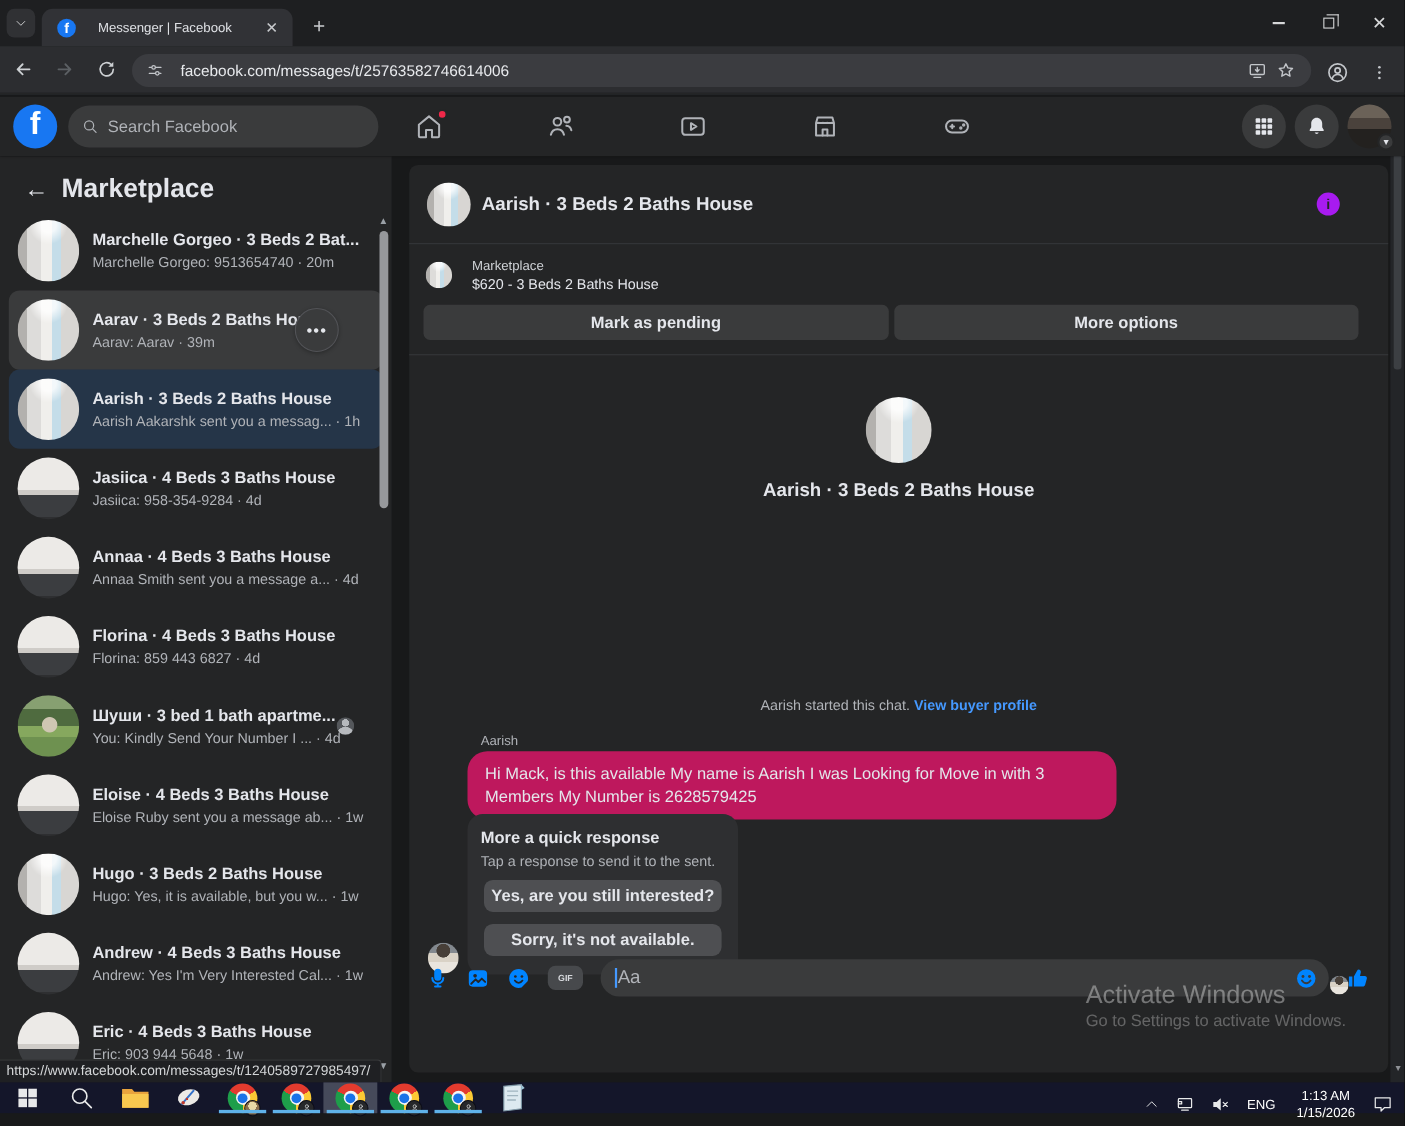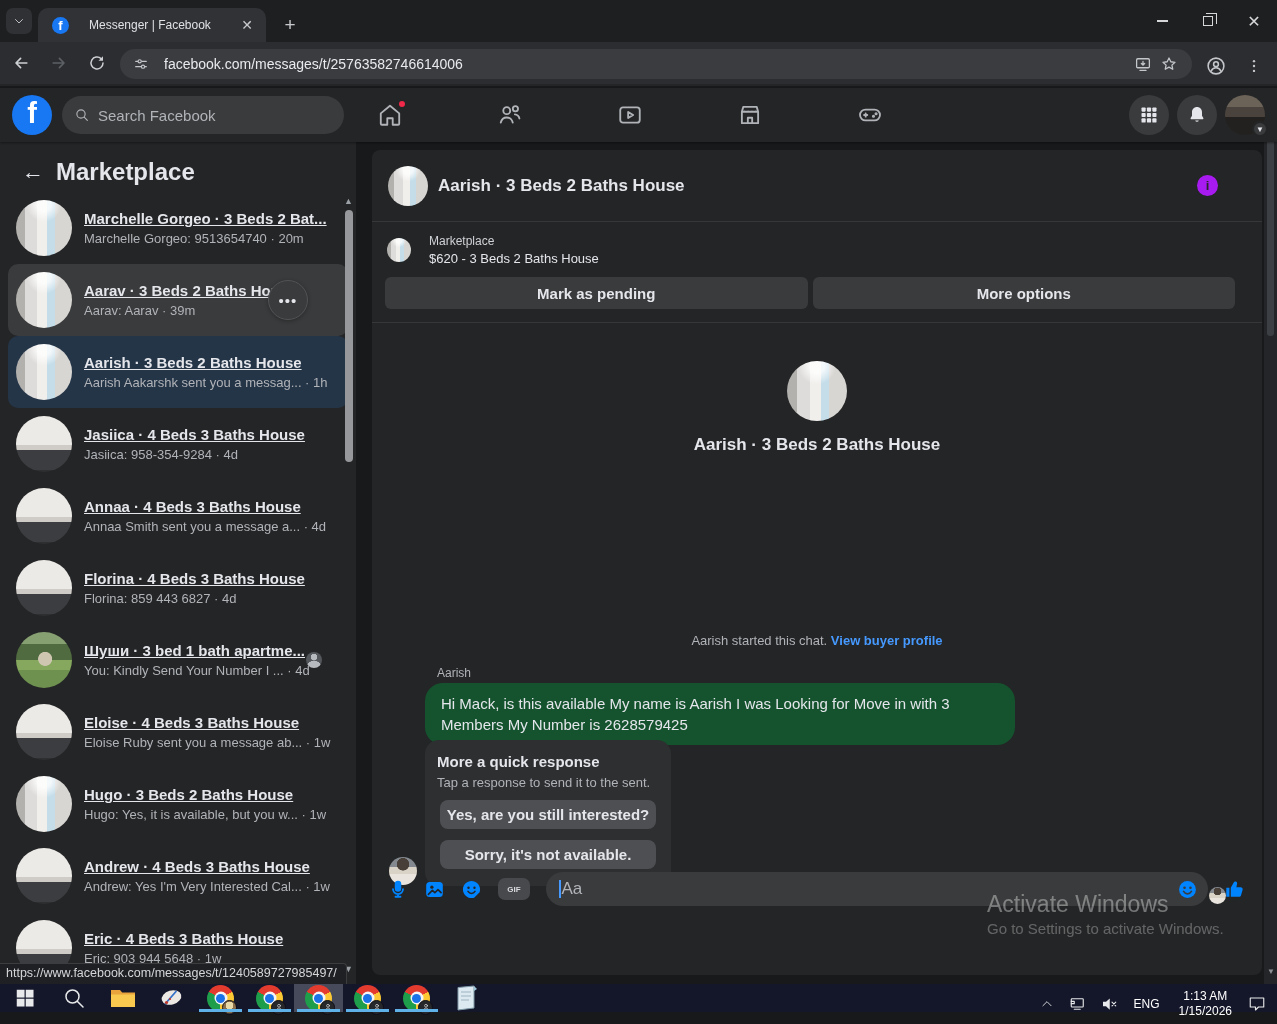"Marchelle Gorgeo · 3 Beds" .conv-name { text-decoration: underline -> none }
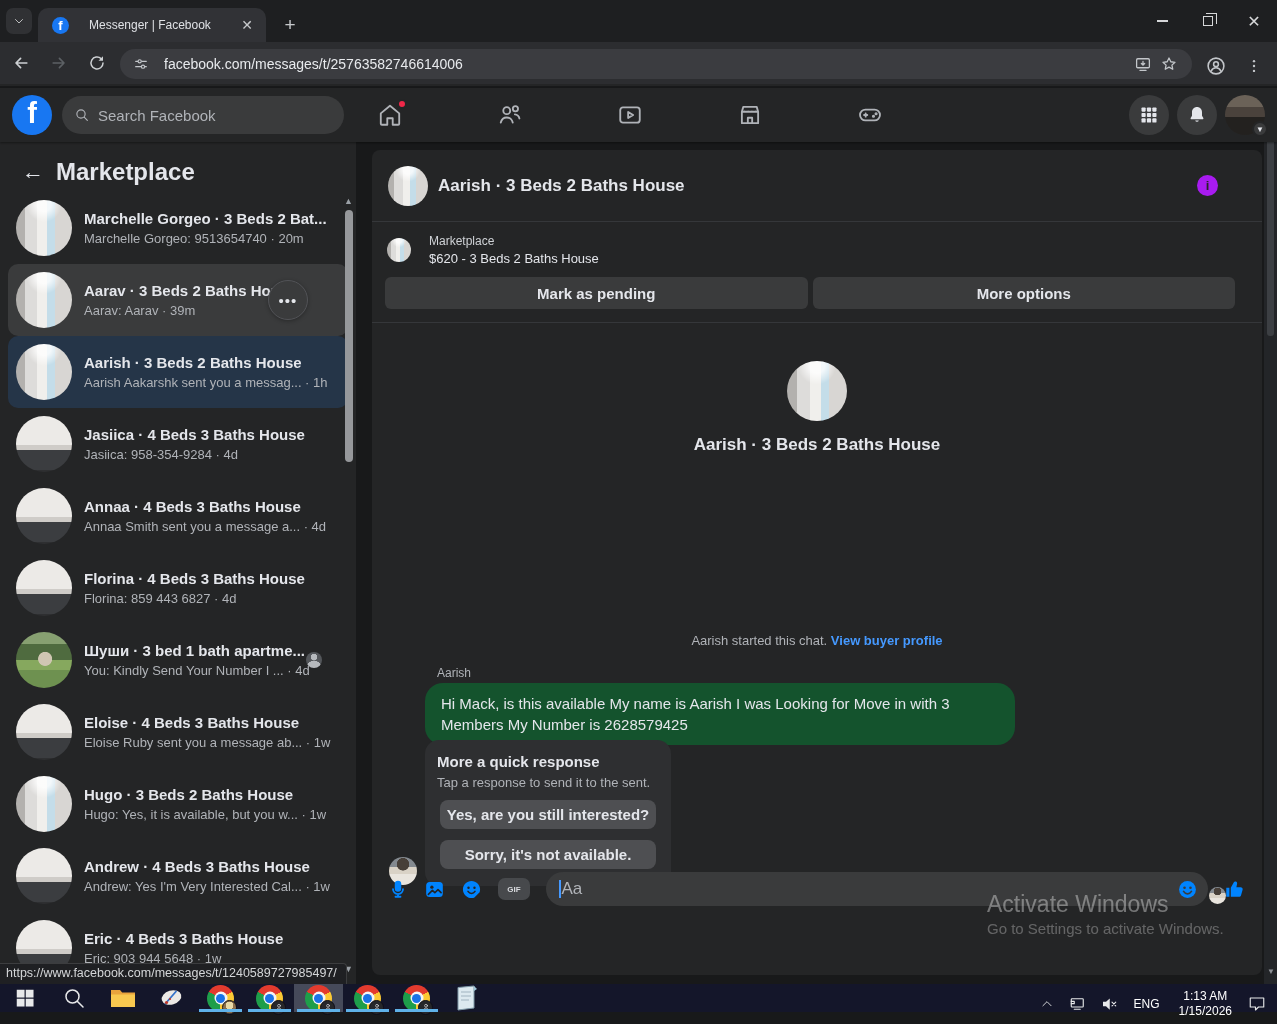"Hi Mack, is this available" .msg-bubble { background: #14532d -> #be185d }
